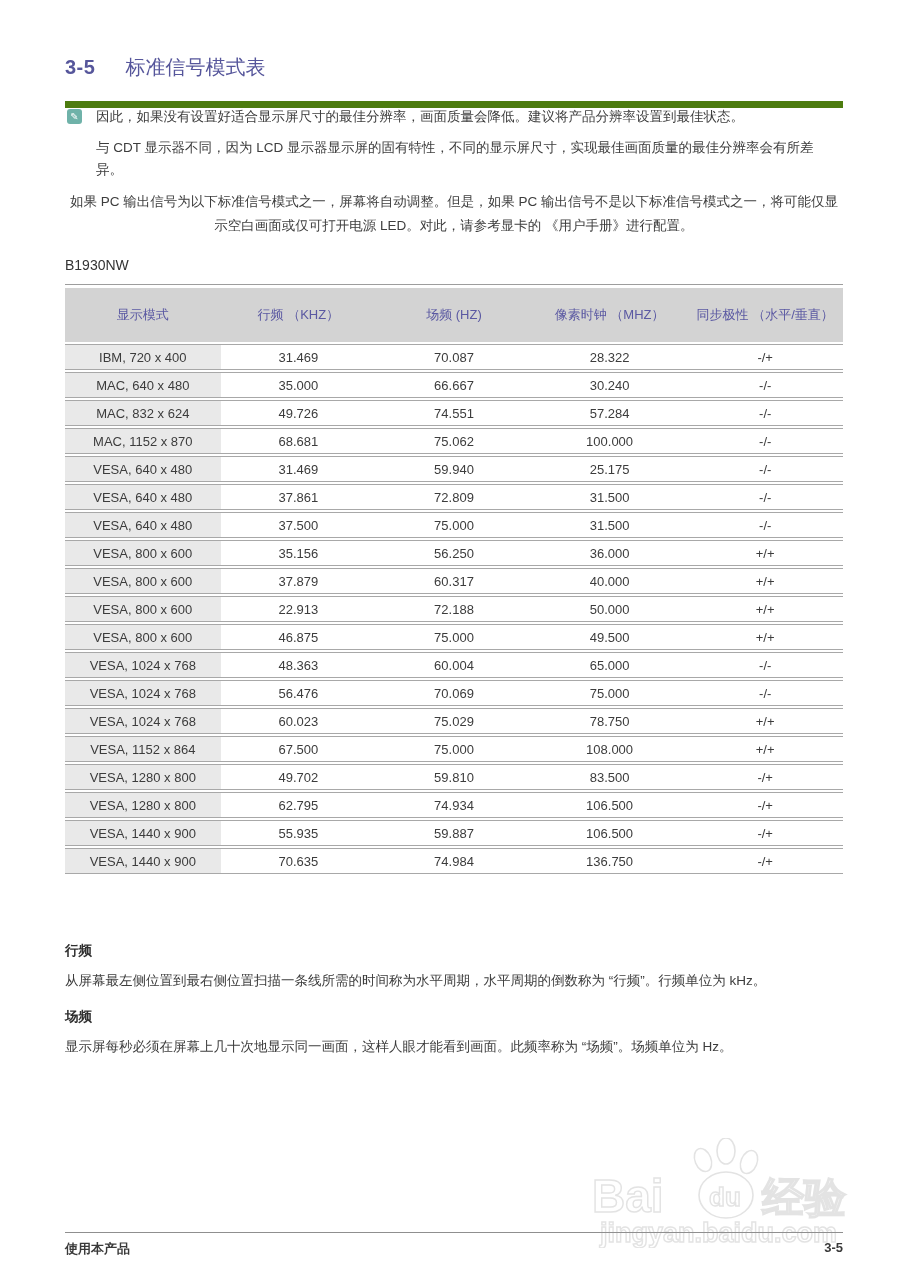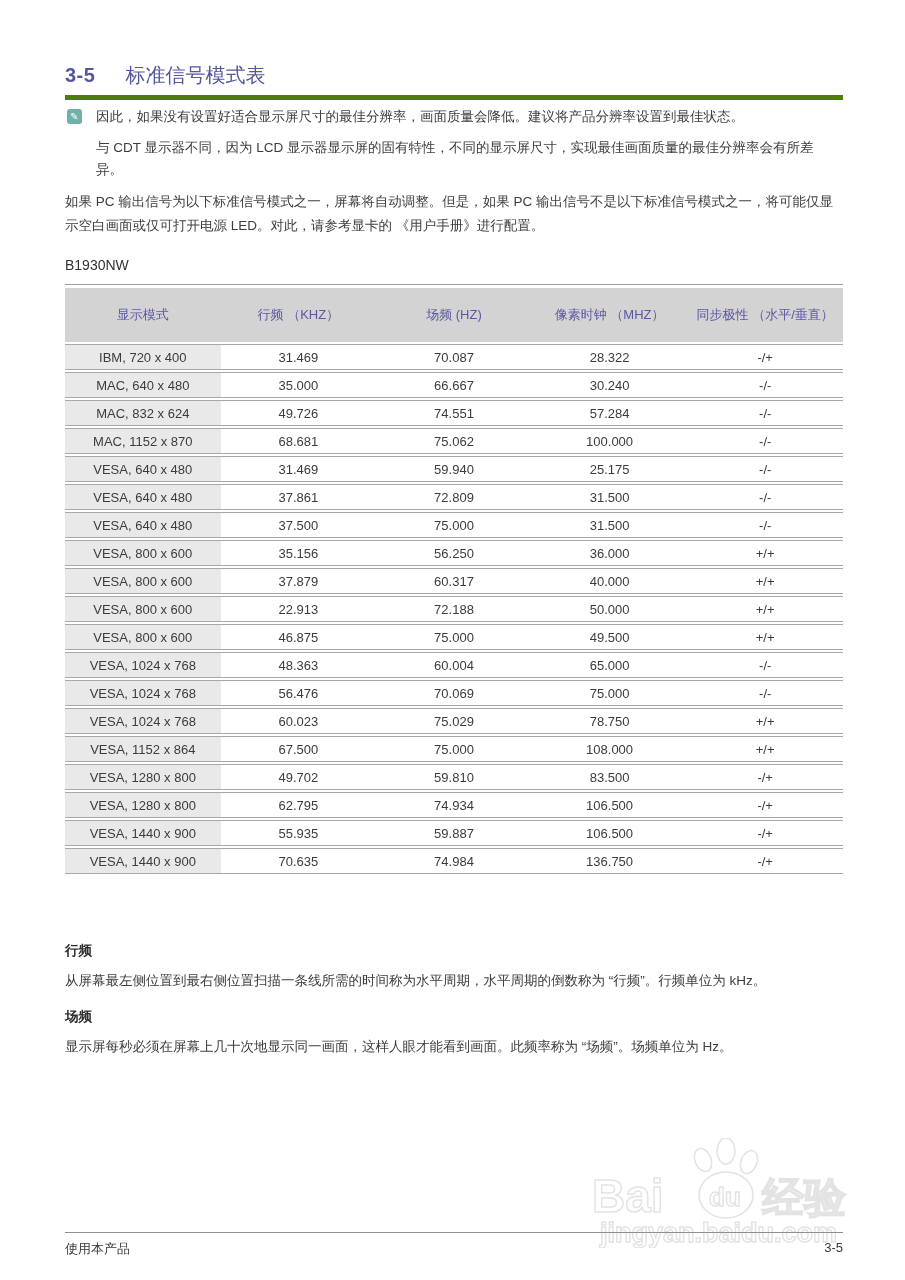"3-5 标准信号模式表" .doc-title { border-bottom: 5px solid #4d7c0f -> 7px solid #4d7c0f; margin-top: 8px -> none; padding-bottom: 6px -> 20px }
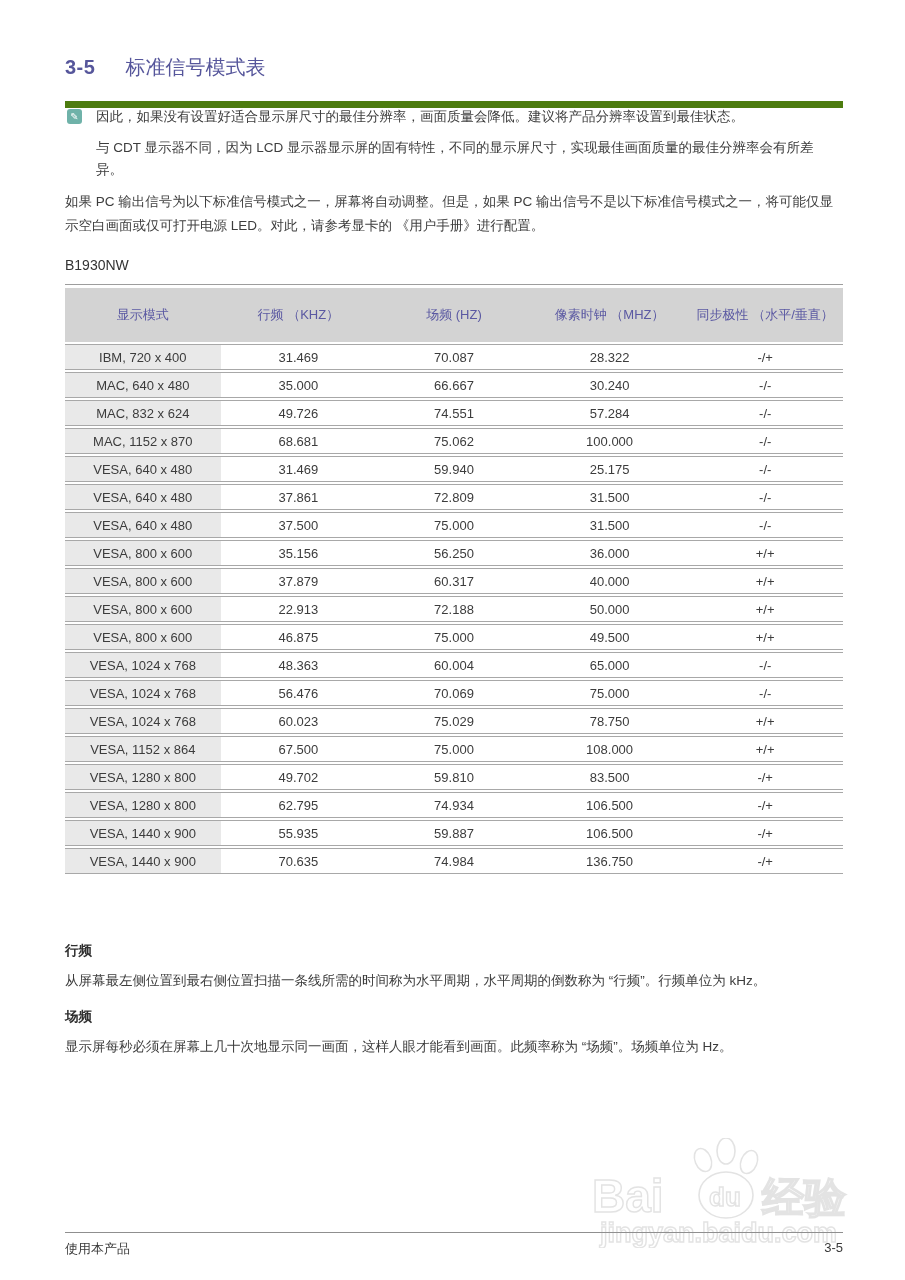"如果 PC 输出信号为以下标准信号模式之一，屏幕将自动调整。但是，如果 PC" .intro { text-align: none -> center }
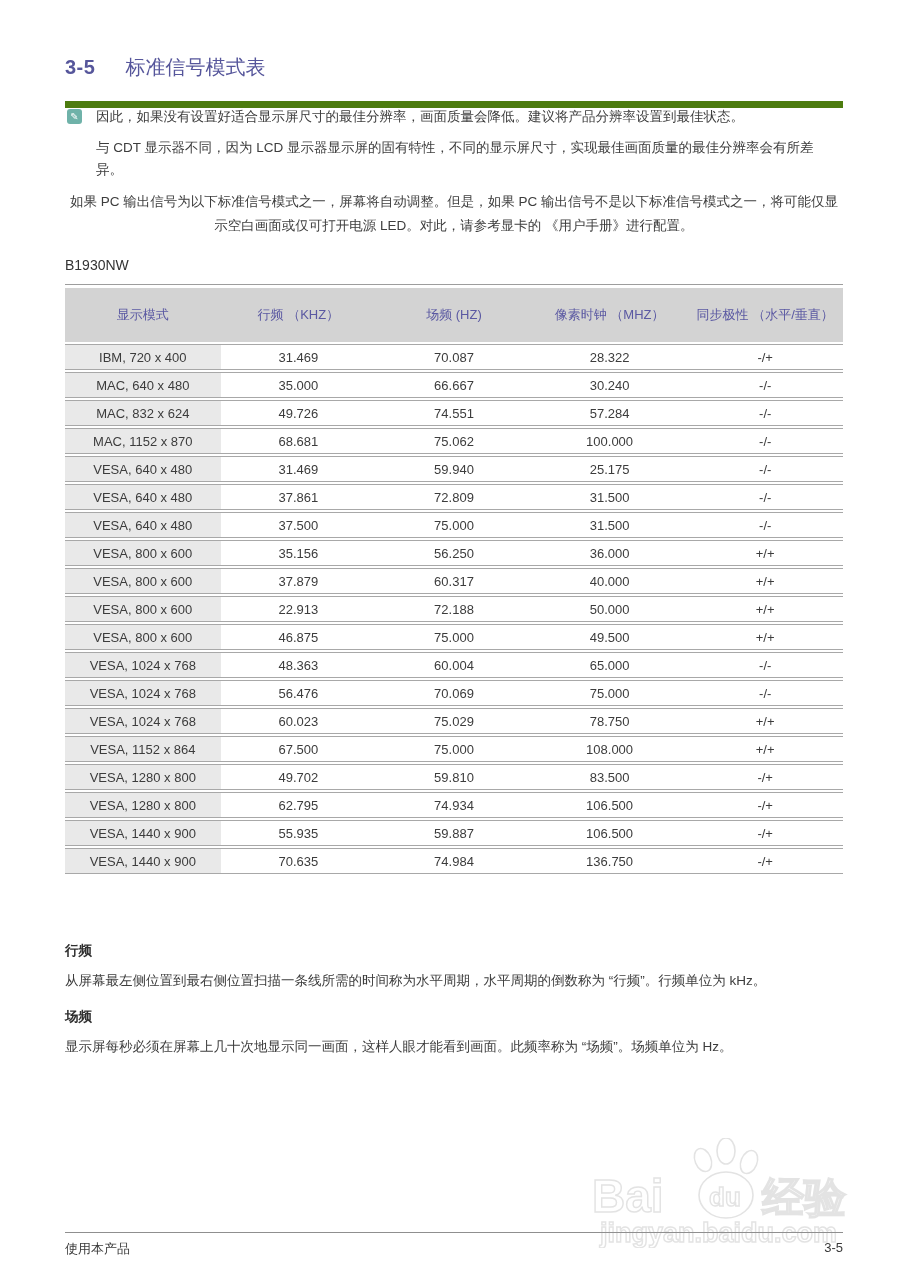"使用本产品" .footer { font-weight: none -> bold }
